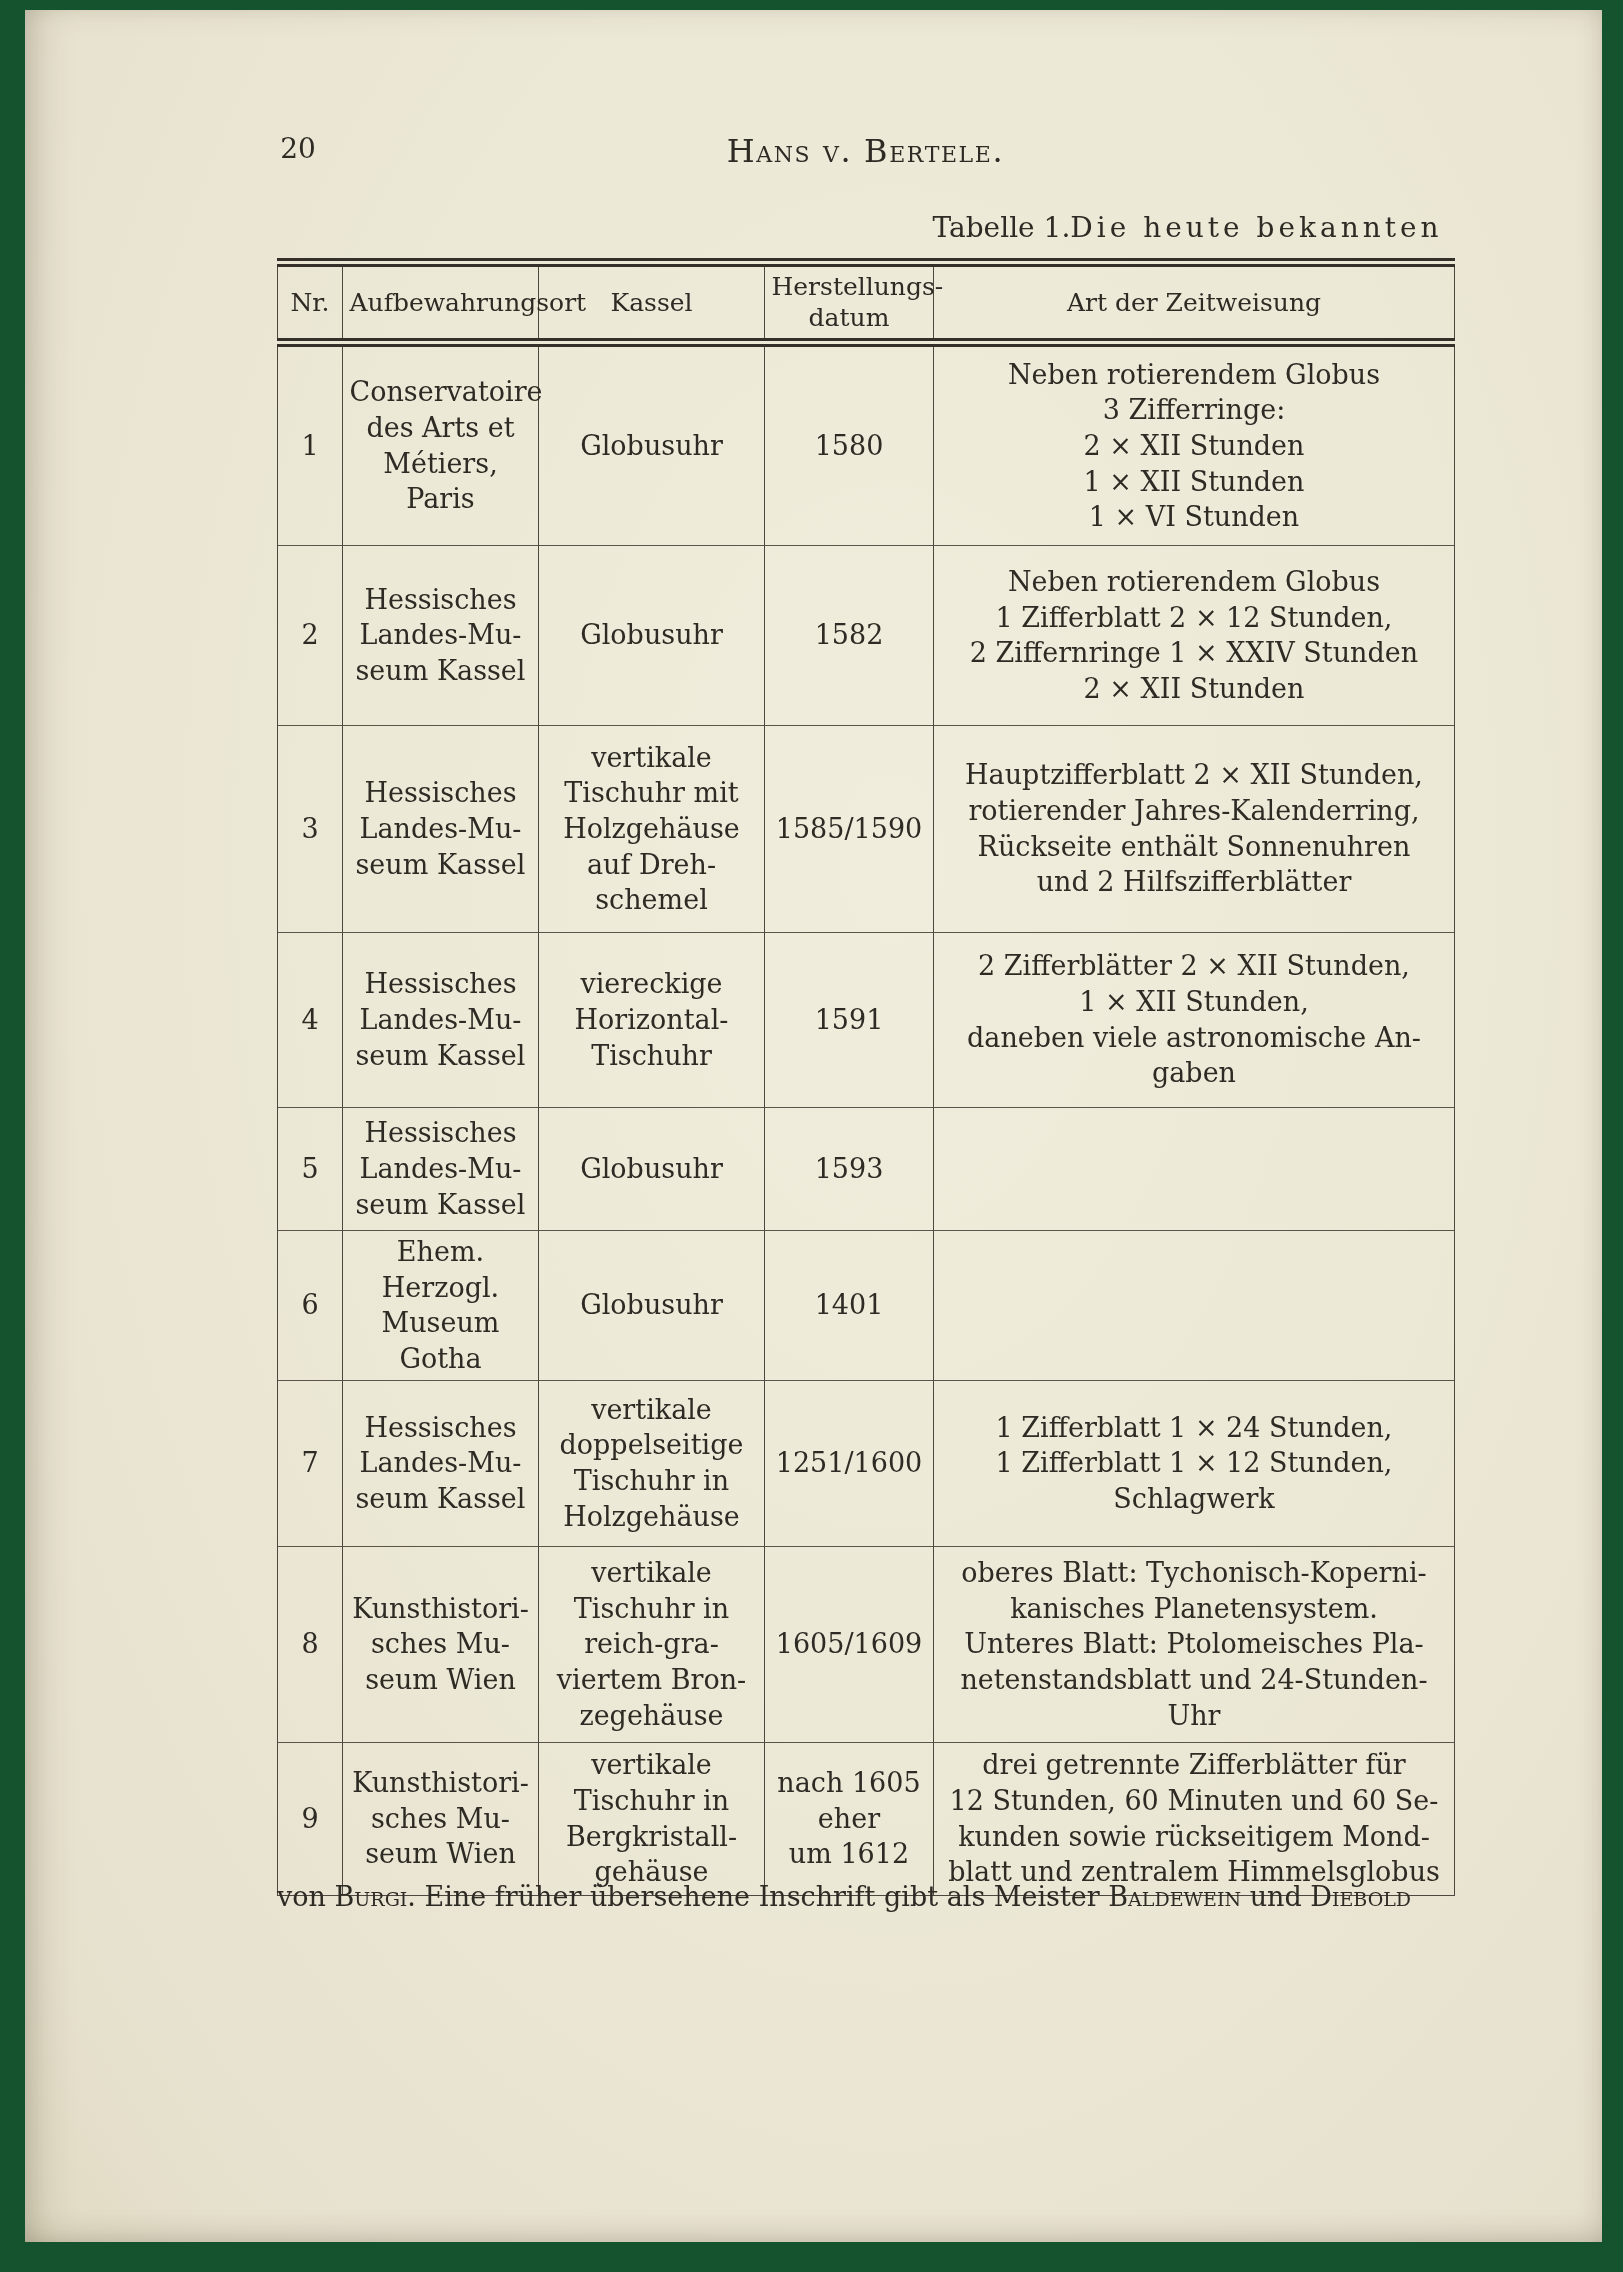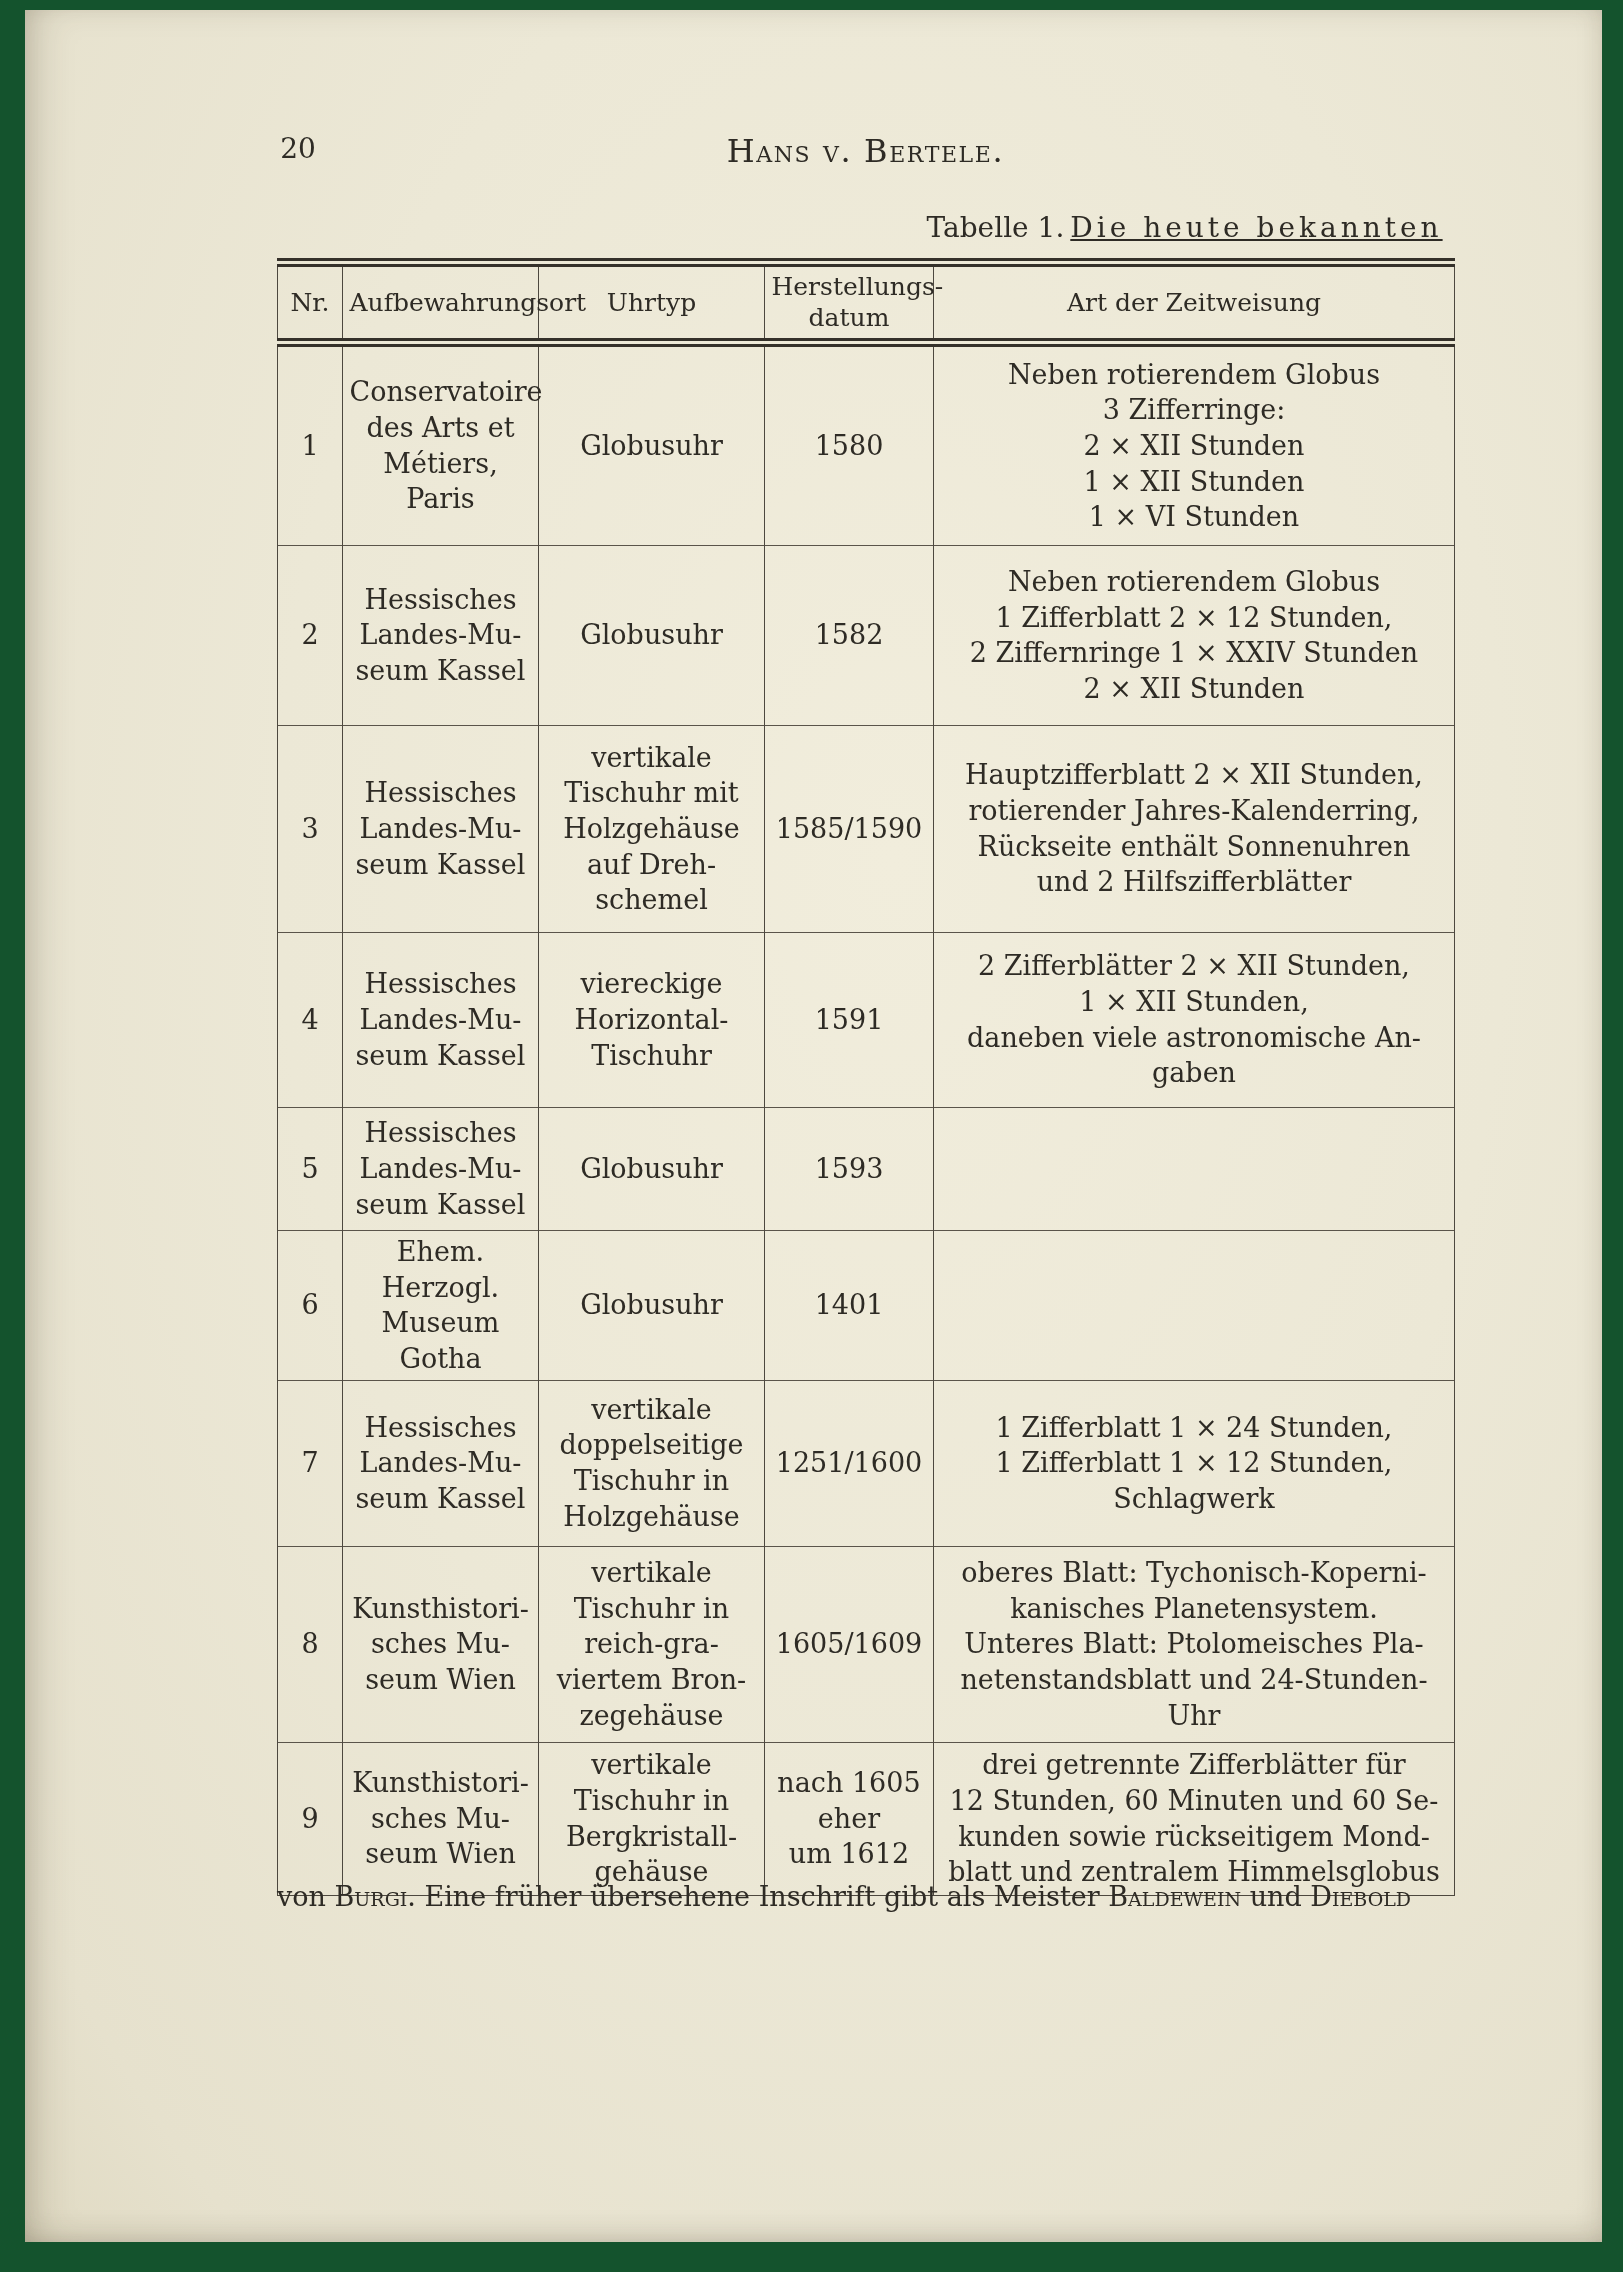"Die heute bekannten" .table-caption .cap-title { margin-left: 6px -> 0; text-decoration: underline -> none }
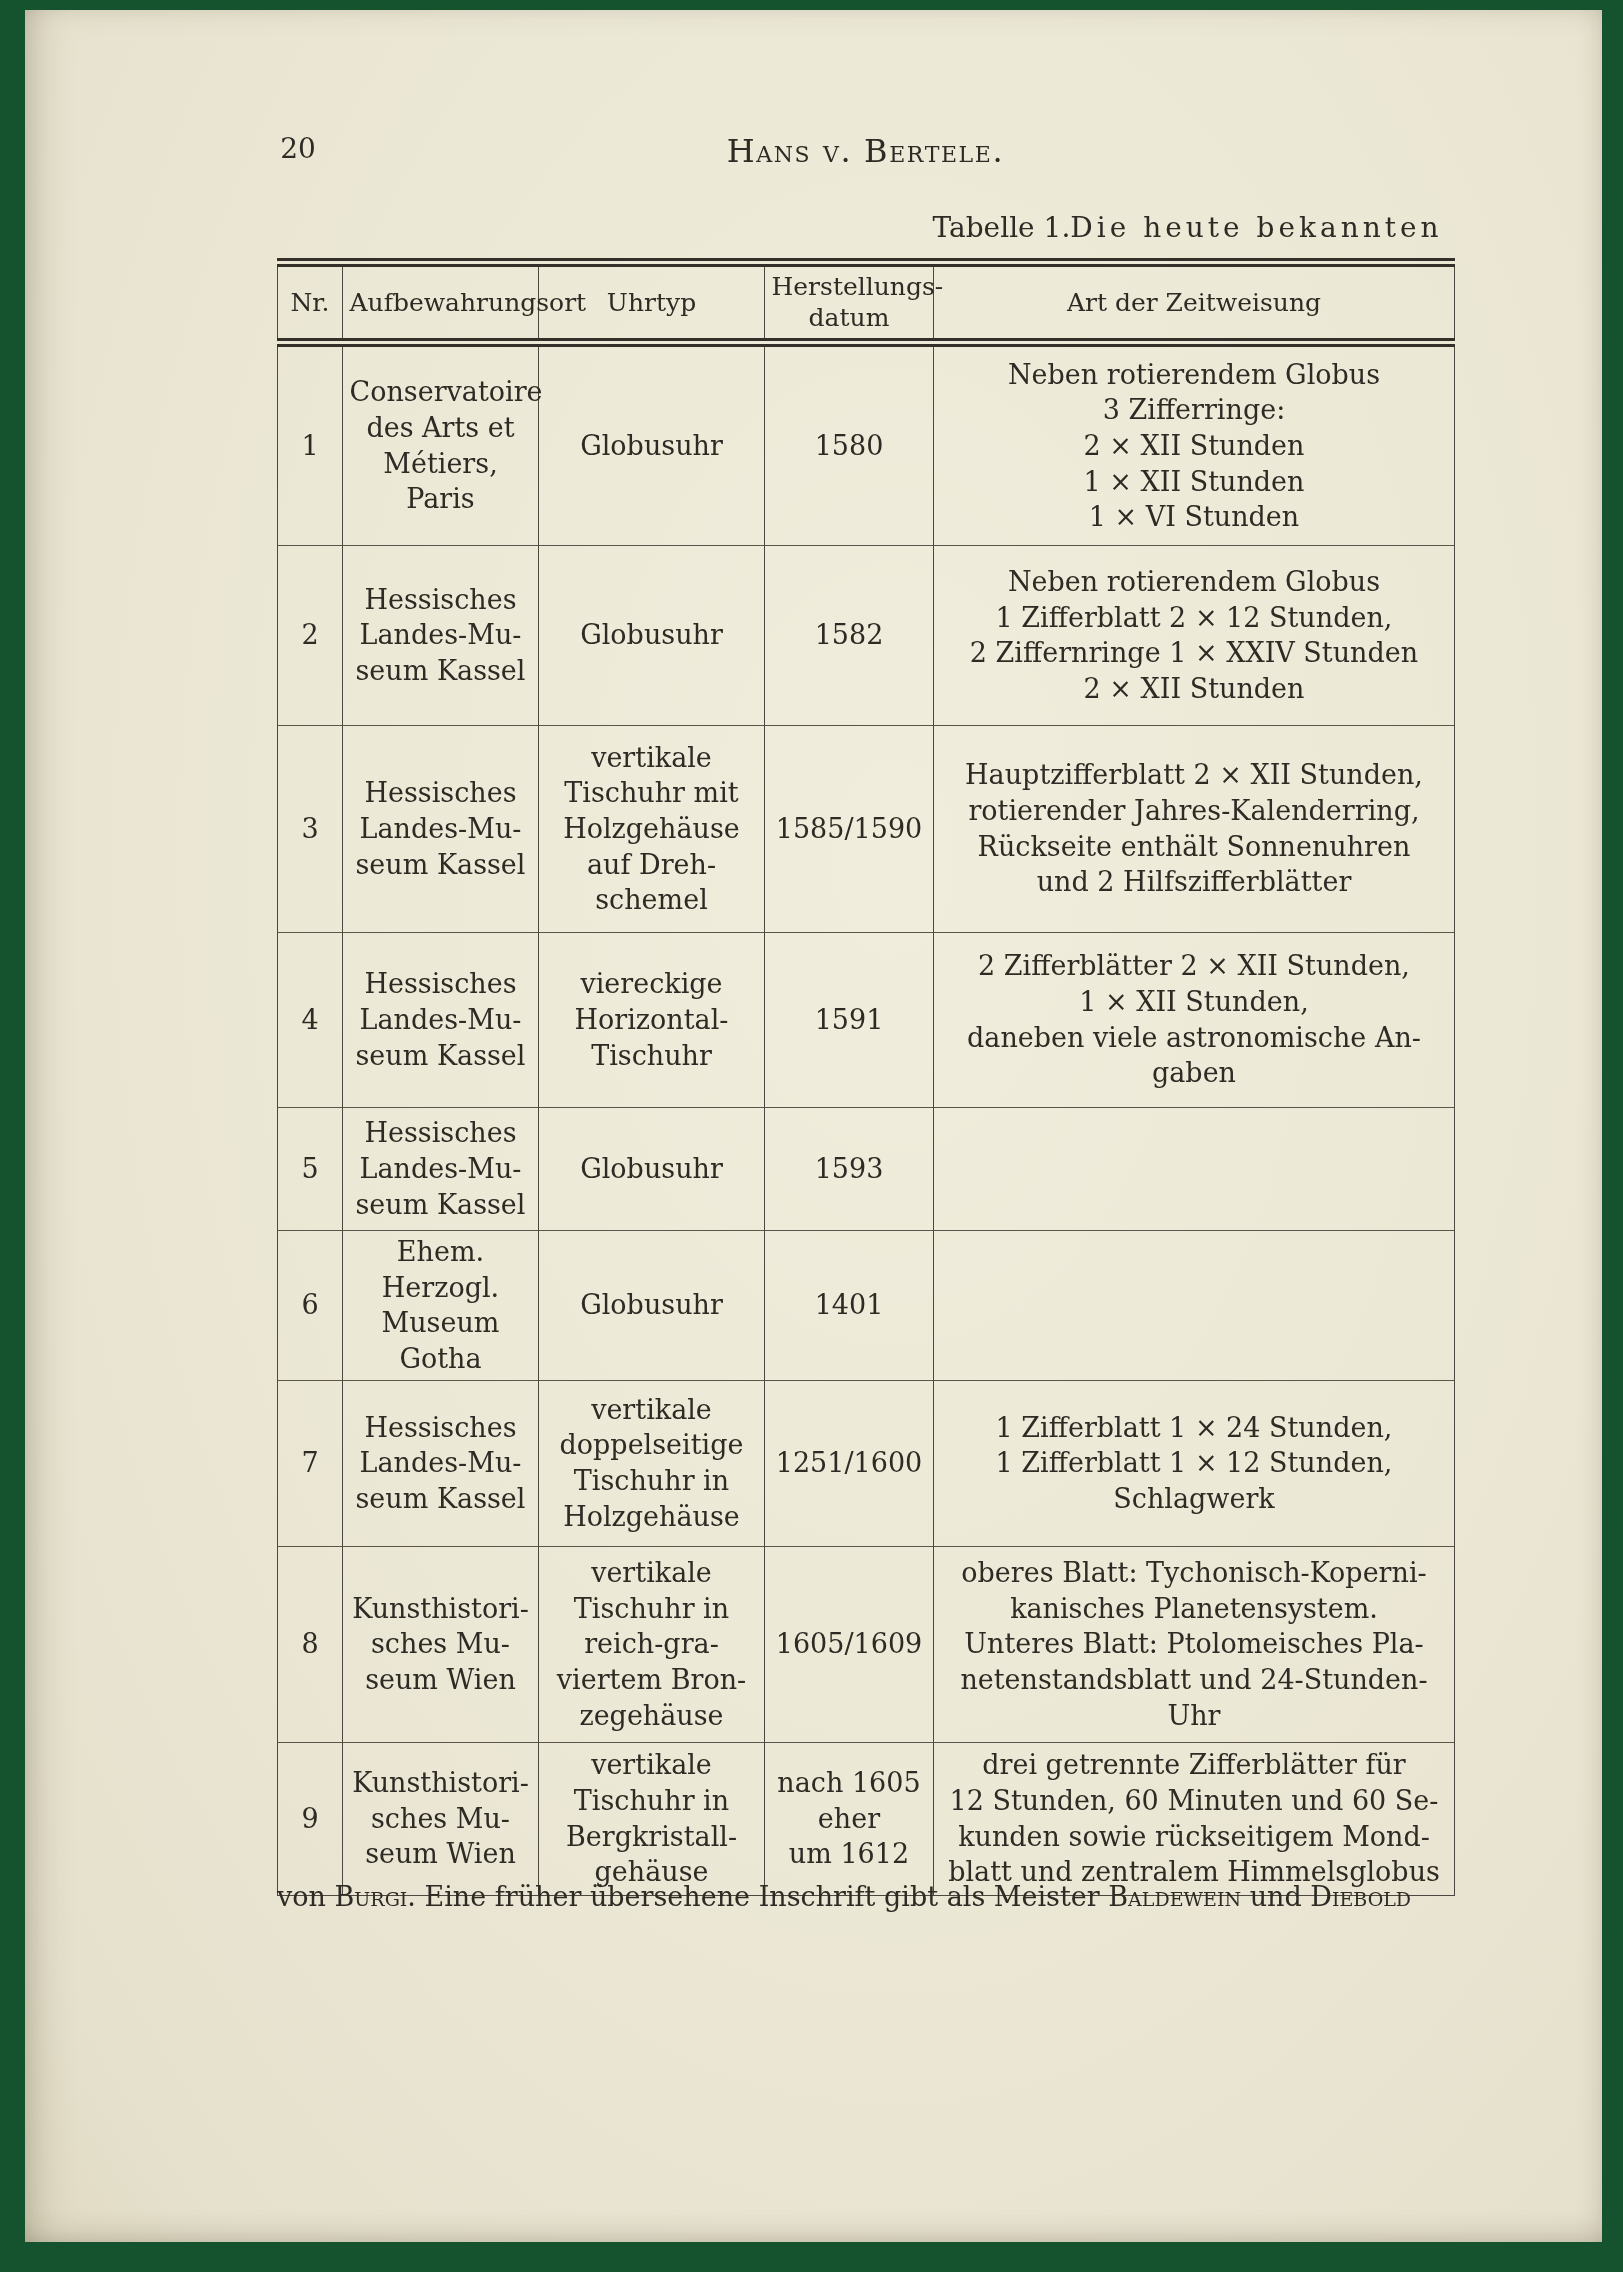"Uhrtyp" th { text: Uhrtyp -> Kassel }
